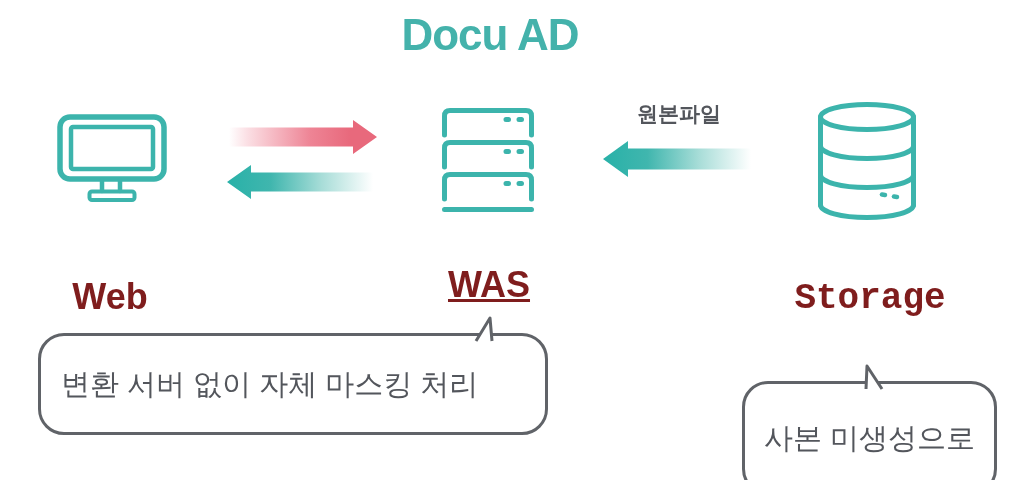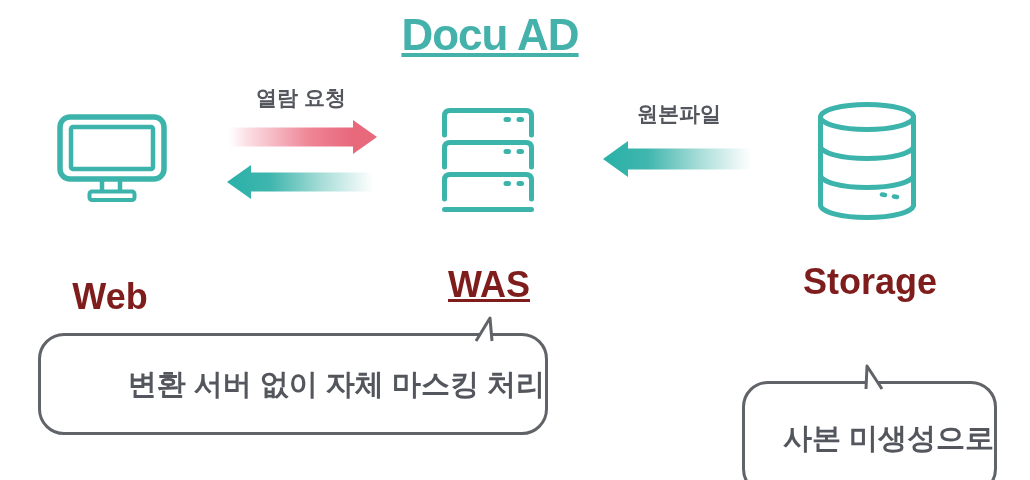"Docu AD" .title { text-decoration: underline -> none }
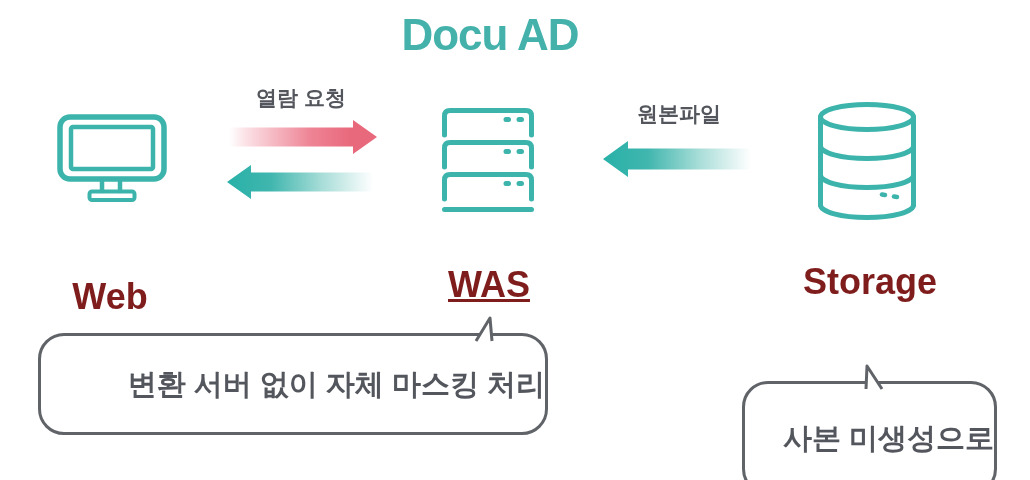"열람 요청" div.arrow-label { html: <div>열람 요청</div> -> none }
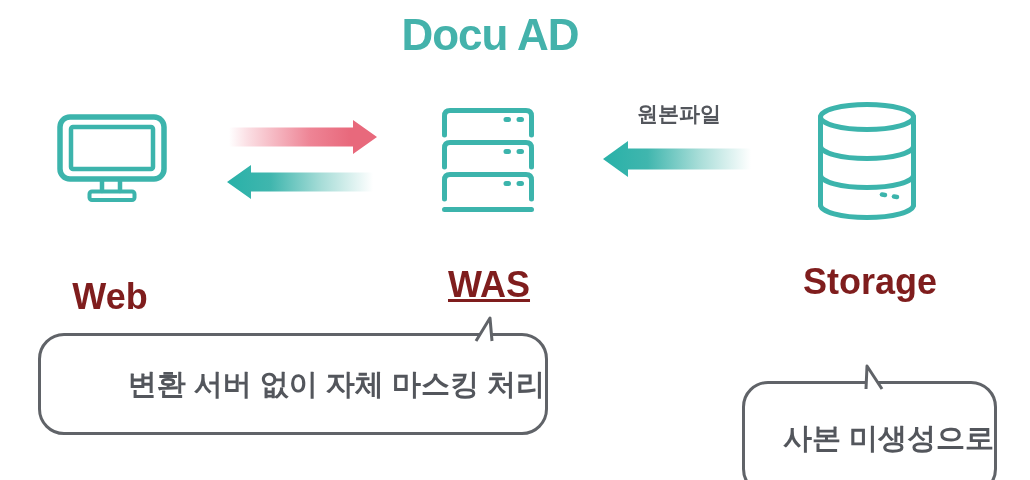"Storage" div.node-label { font-family: none -> Liberation Mono, monospace; top: 246px -> 263px }
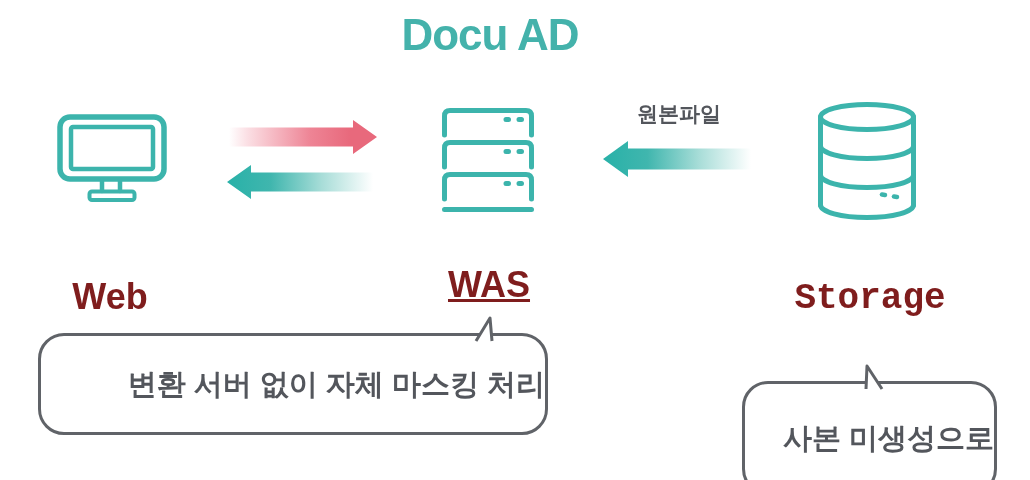"변환 서버 없이 자체 마스킹" .callout .line { font-weight: 700 -> 400; text-align: right -> none }
